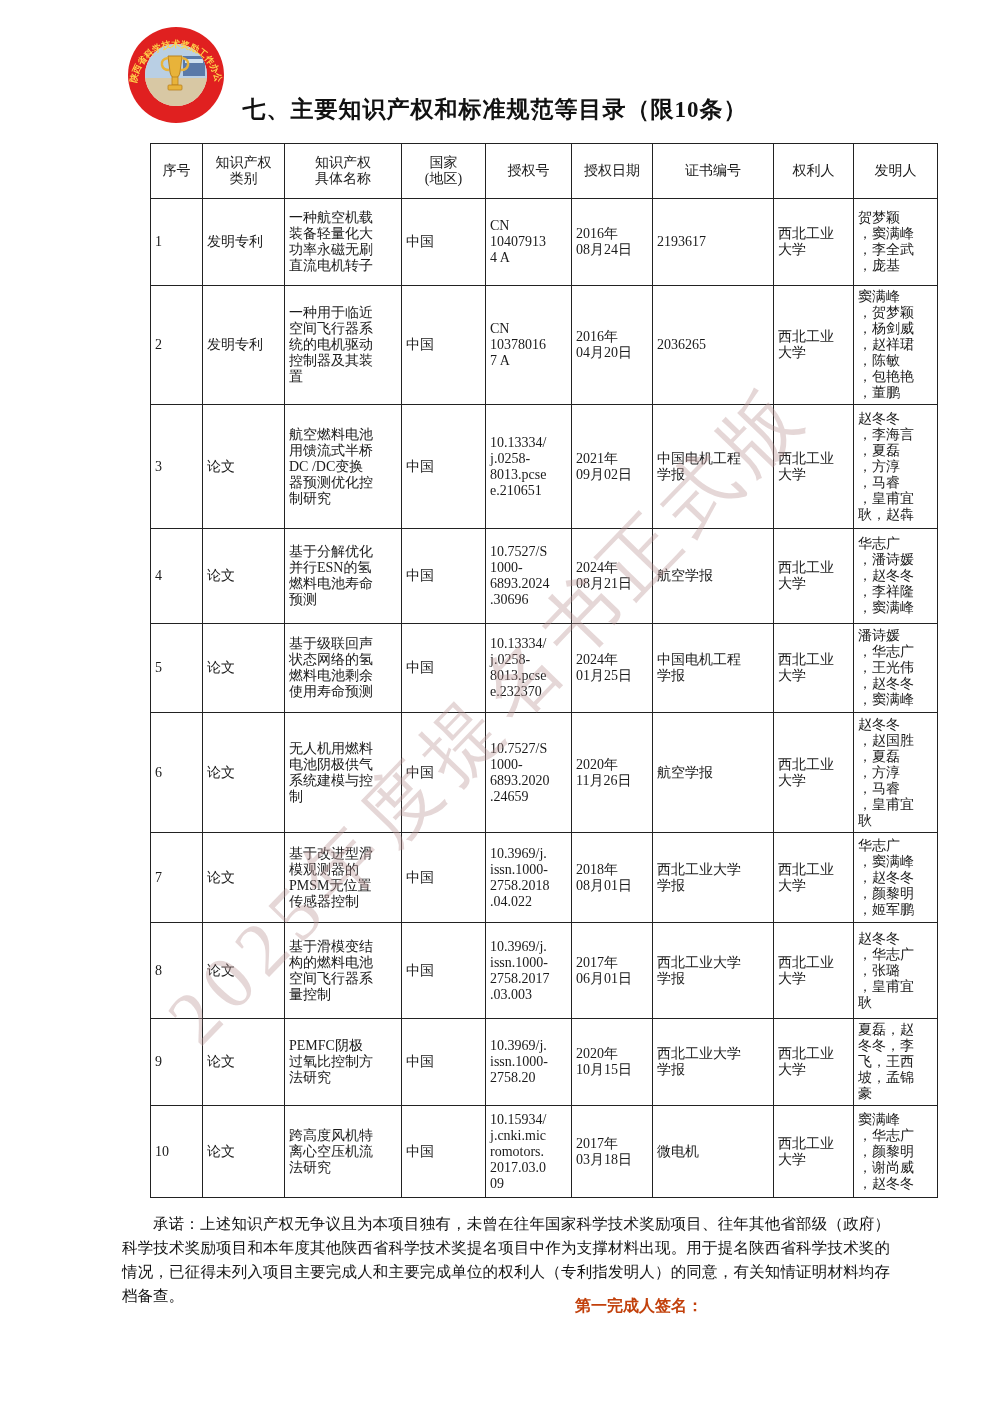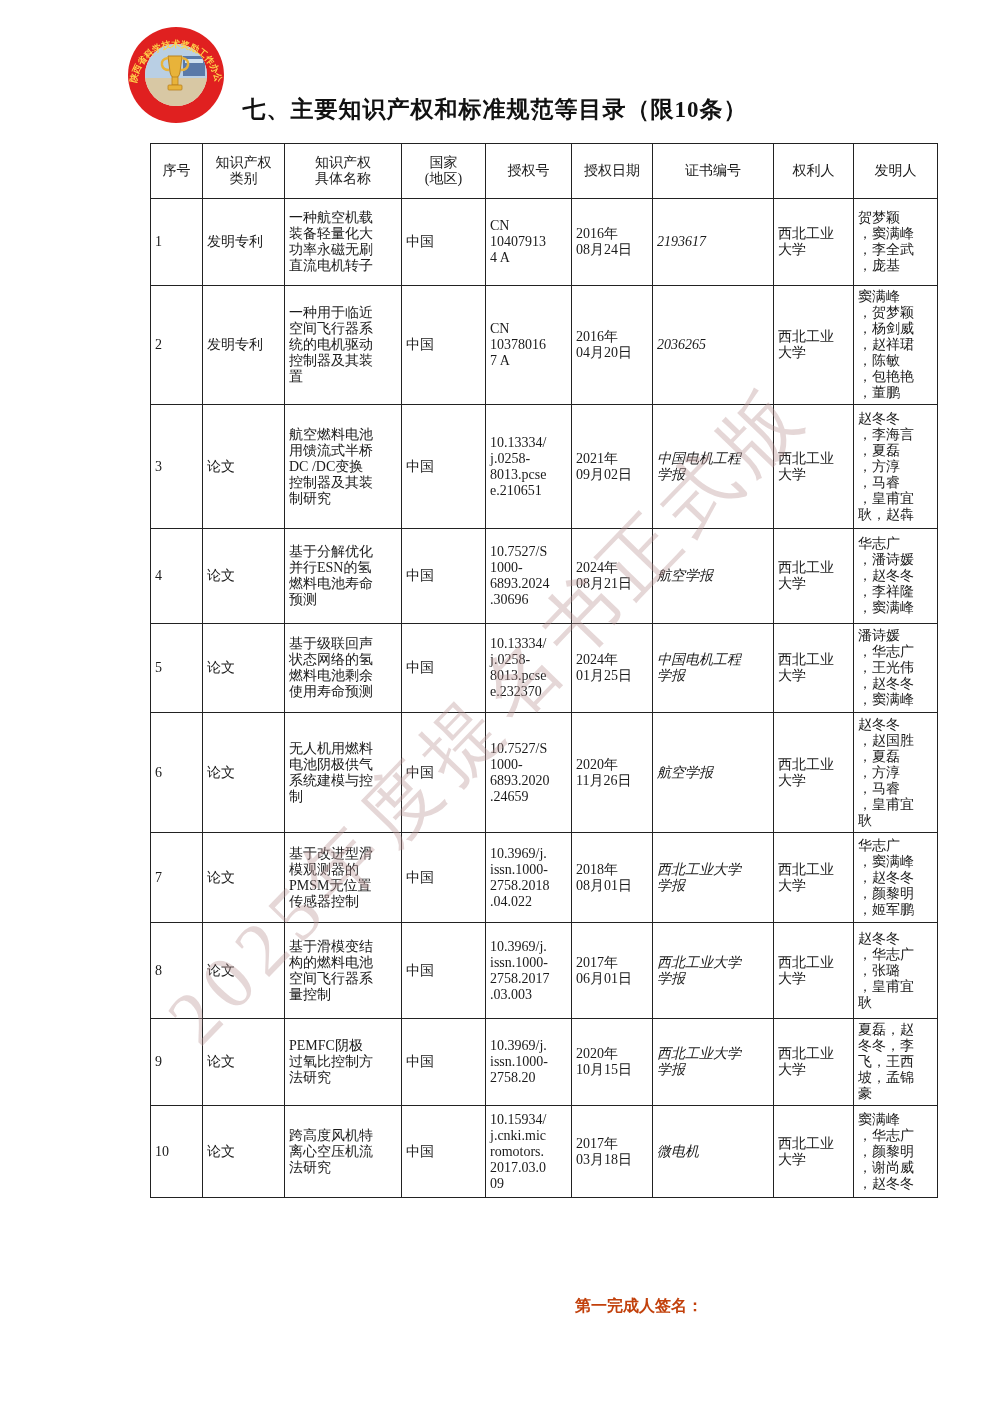"2193617" td.c6 { font-style: italic -> none }
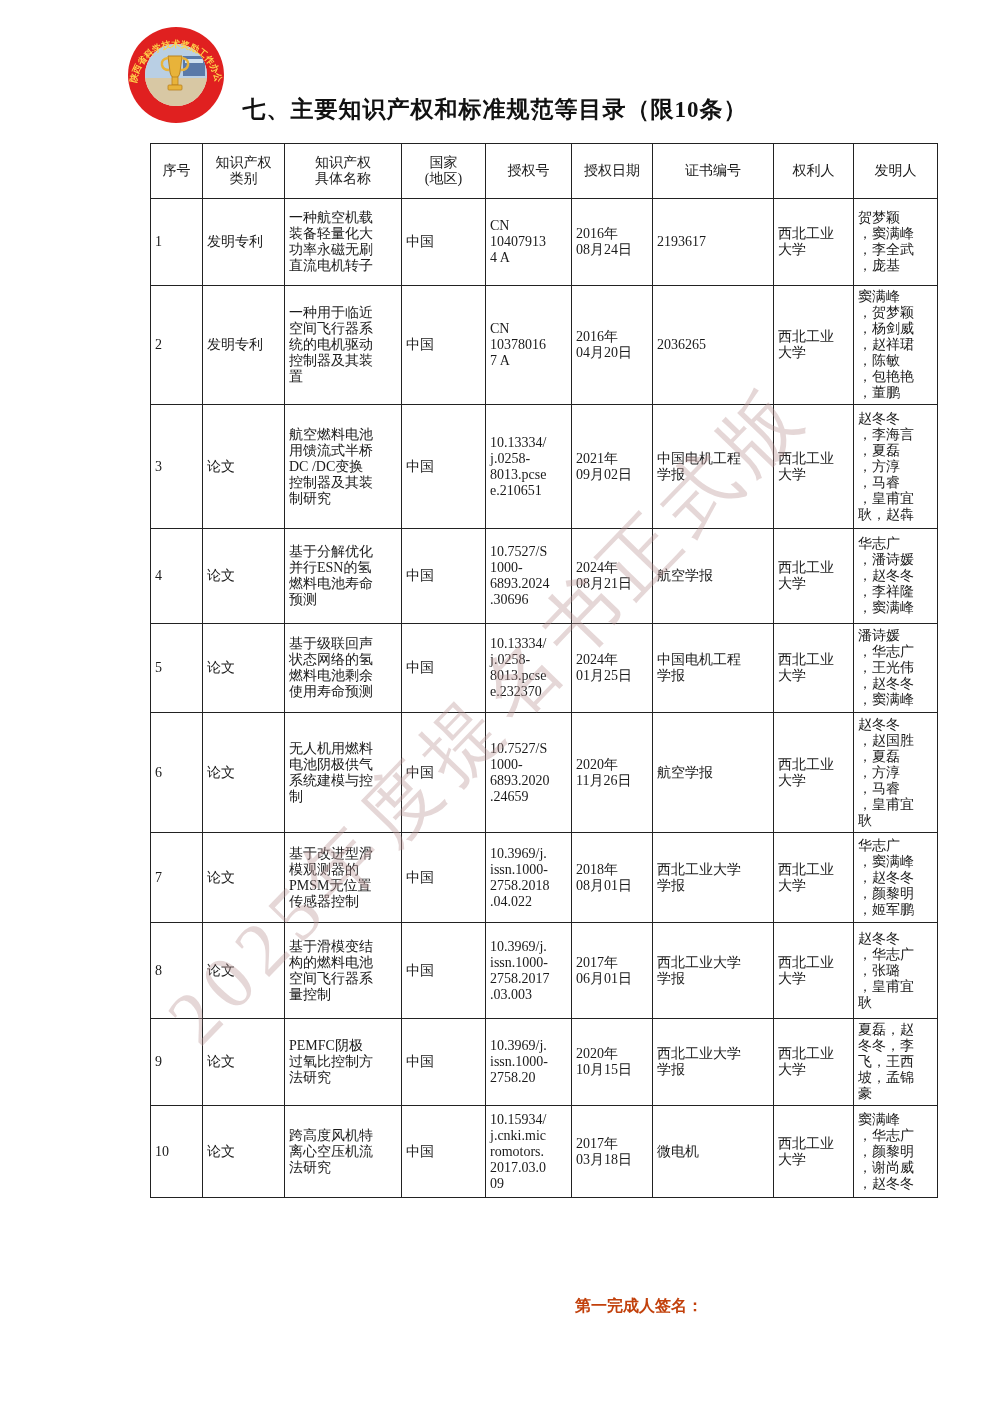"航空燃料电池" td.c2 { text: 控制器及其装 -> 器预测优化控 }
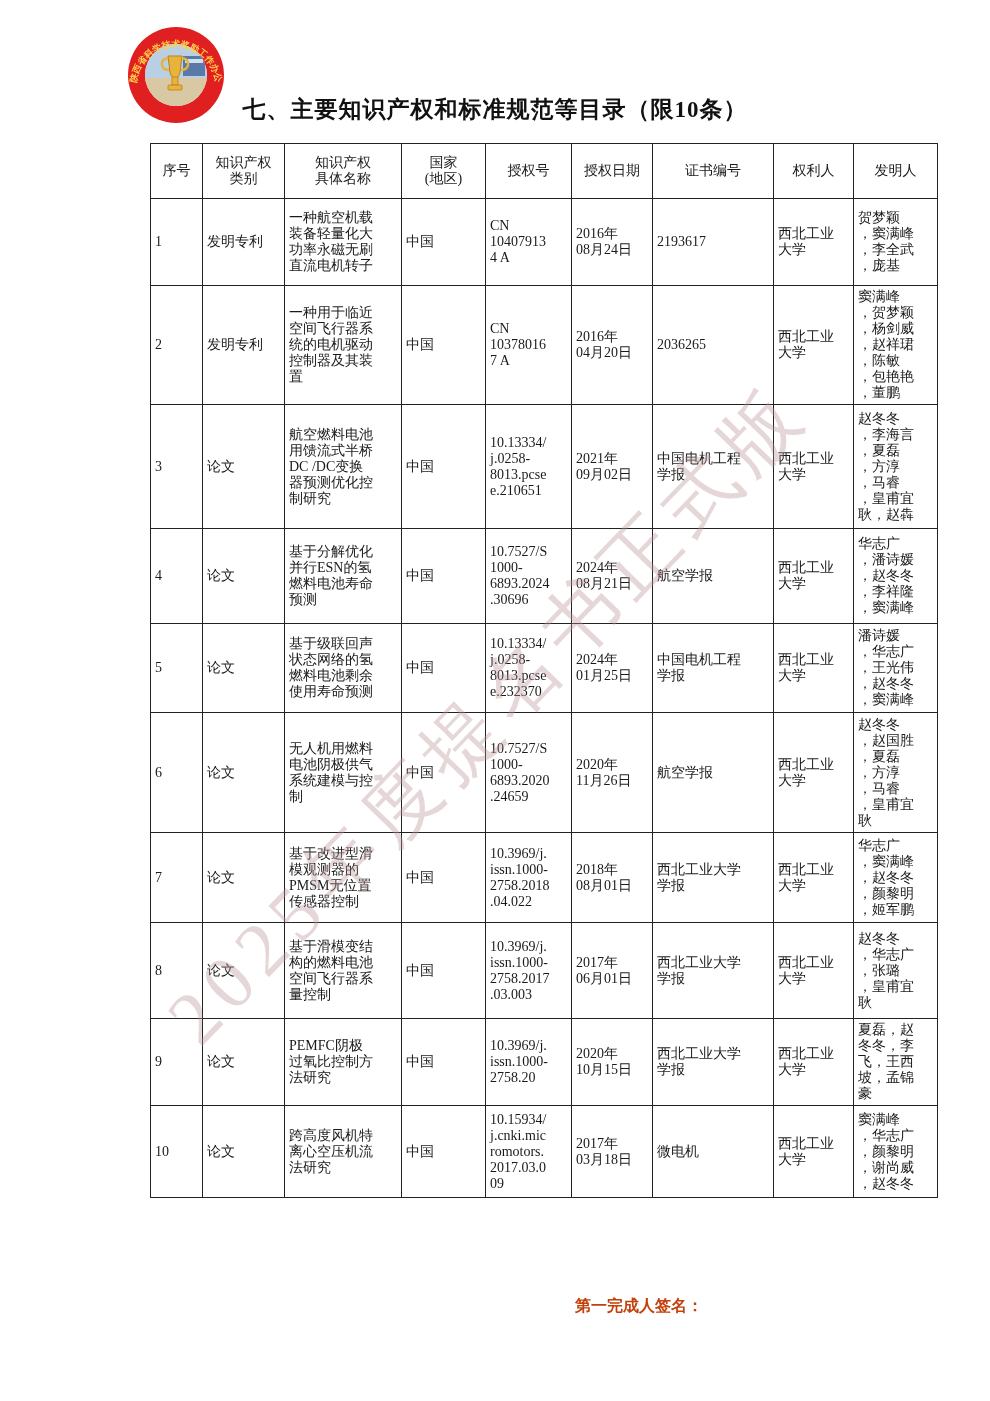"承诺：上述知识产权无争议且为本项目独有，未曾在往年国家科学技术奖励项目、往年其他" div.pledge { html: none -> <div>承诺：上述知识产权无争议且为本项目独有，未曾在往年国家科学技术奖励项目、往年其他省部级（政府）科学技术奖励项目和本年度其他陕西省科学技术奖提名项目中作为支撑材料出现。用于提名陕西省科学技术奖的情况，已征得未列入项目主要完成人和主要完成单位的权利人（专利指发明人）的同意，有关知情证明材料均存档备查。</div> }
